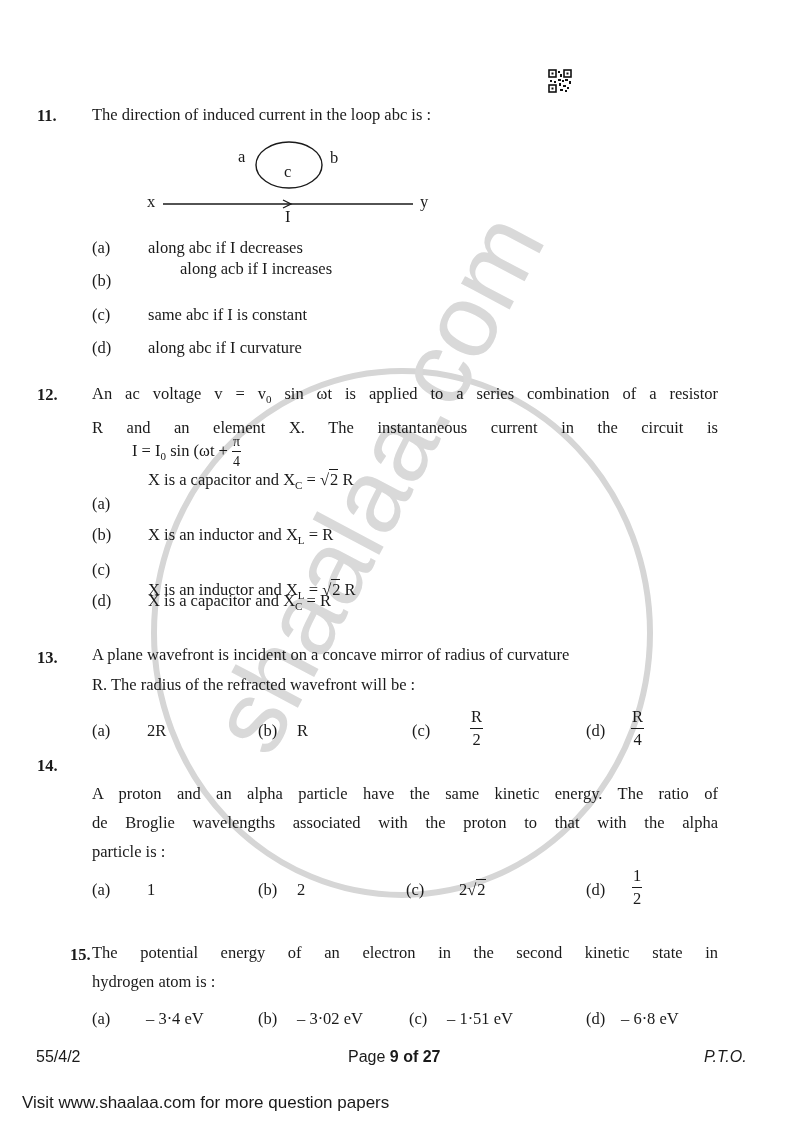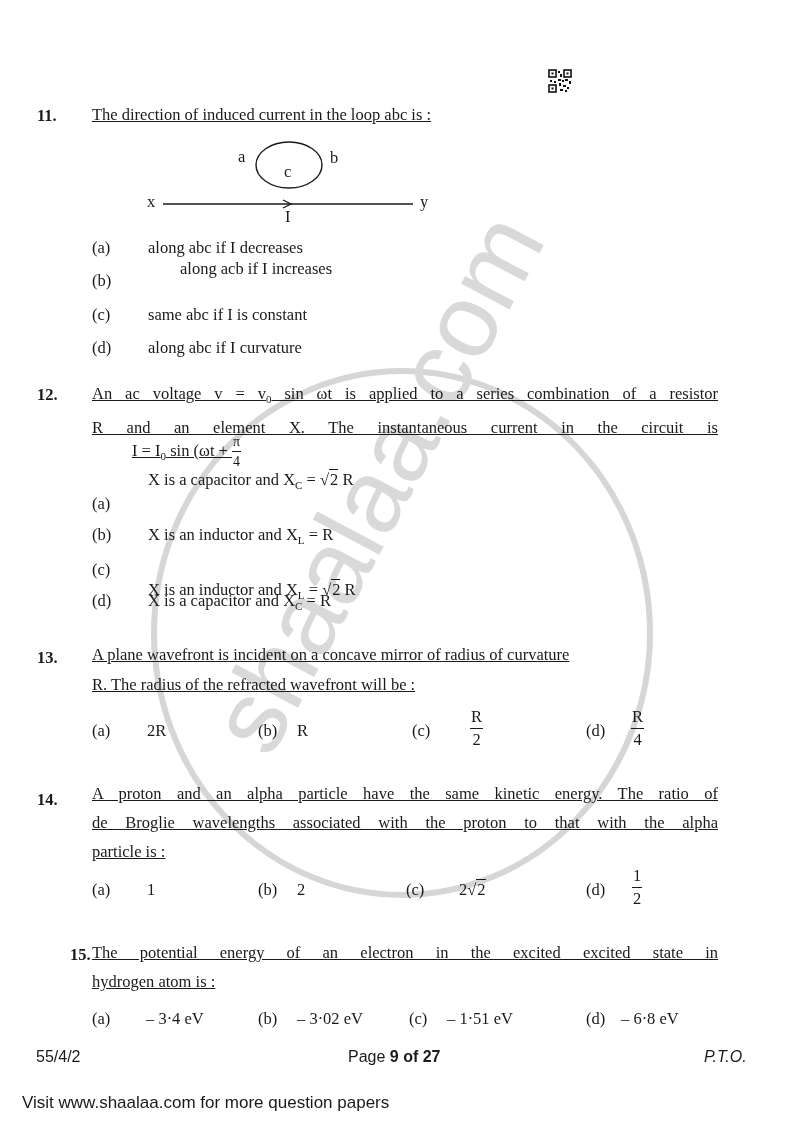"The direction of induced current" .qtext { text-decoration: underline -> none }
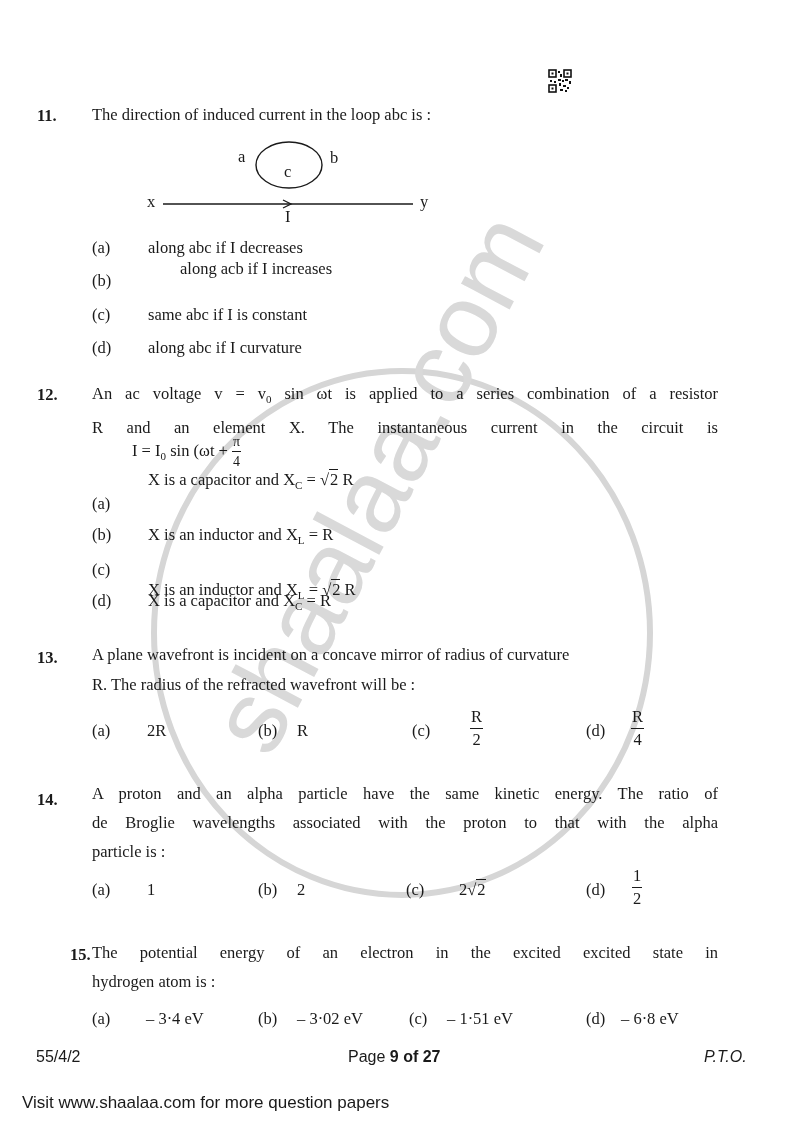"14." span.qnum { top: 790px -> 756px }
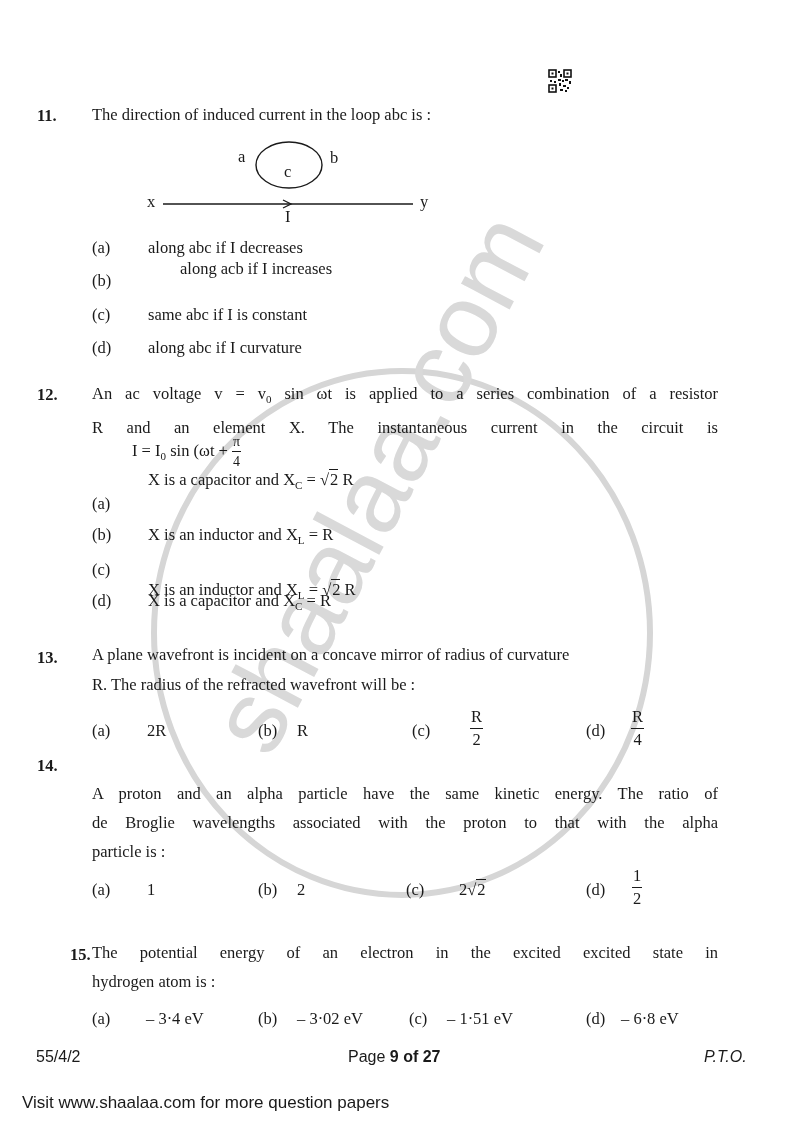"The potential energy of an" div.qtext { text: excited excited -> second kinetic }
